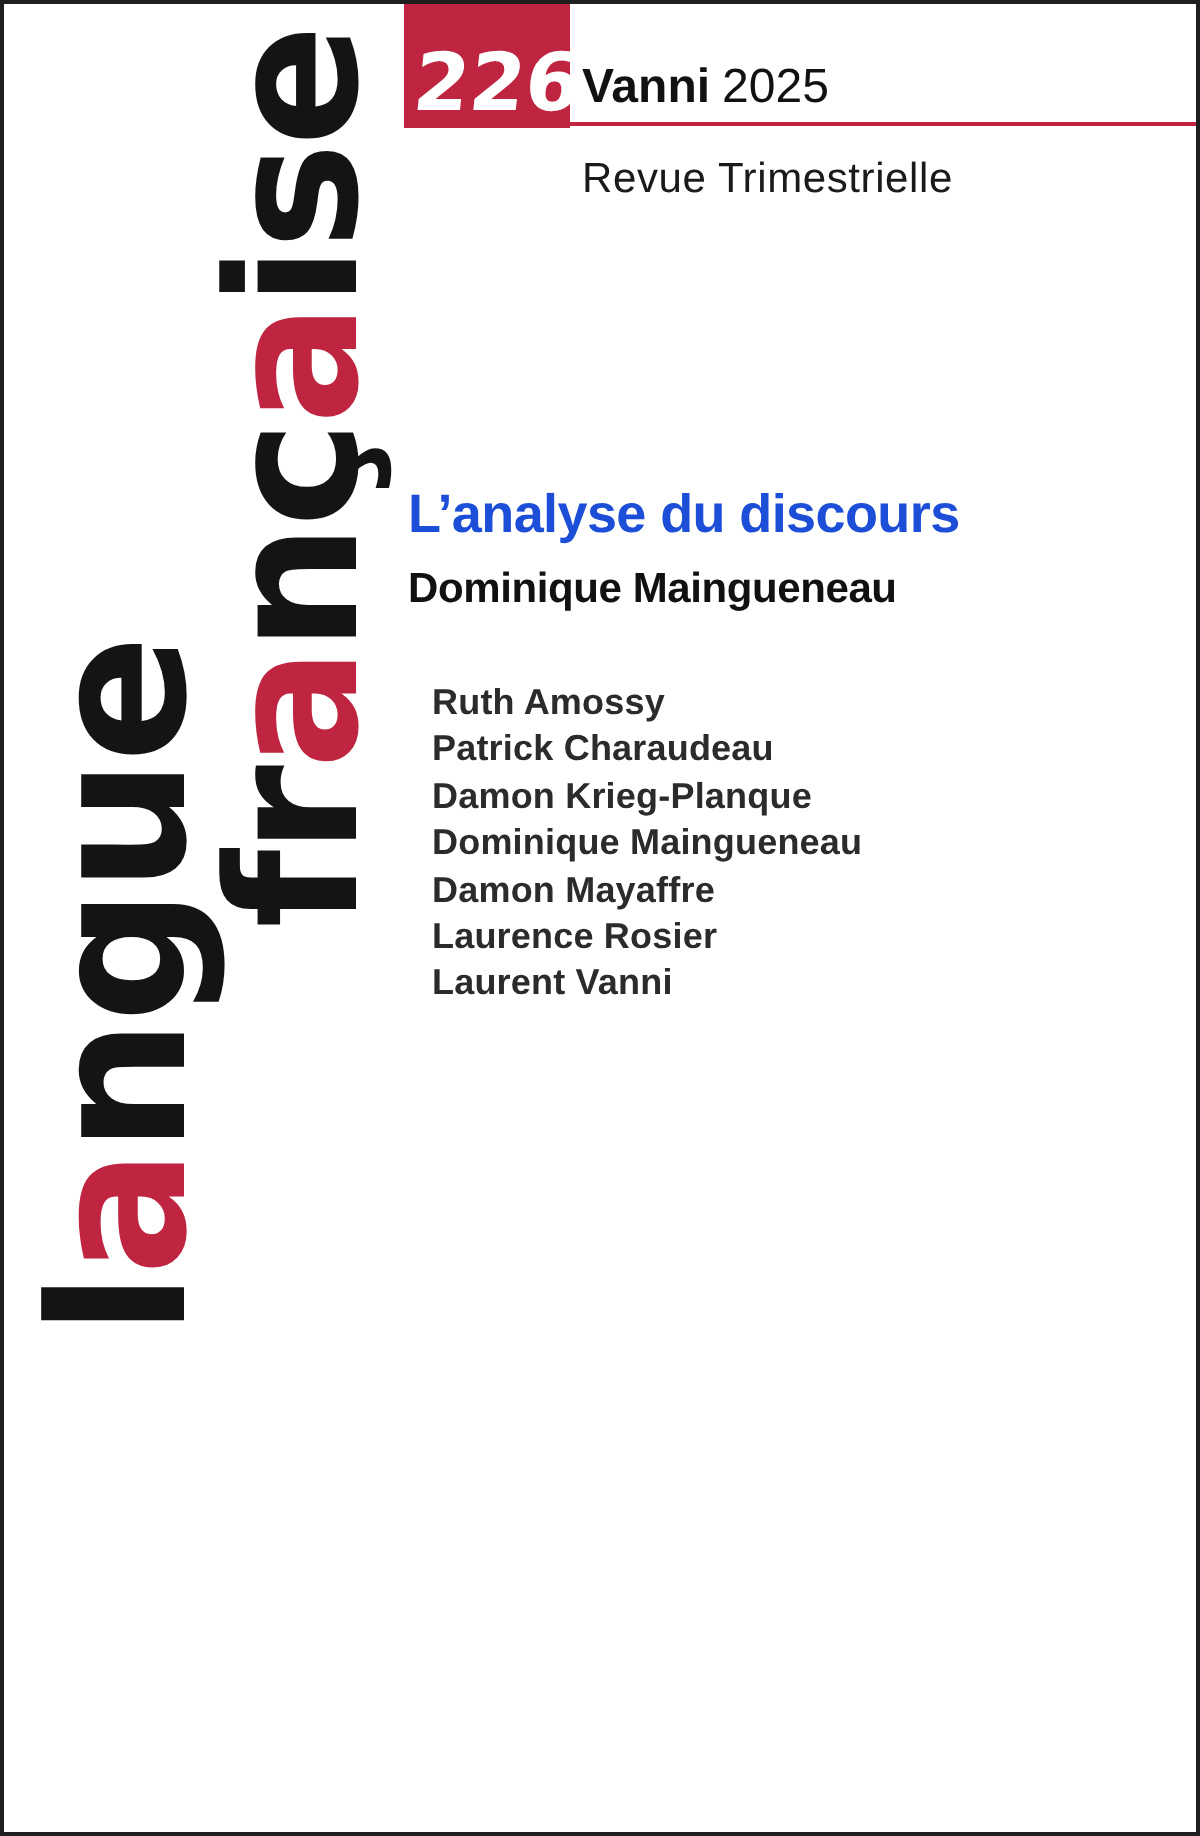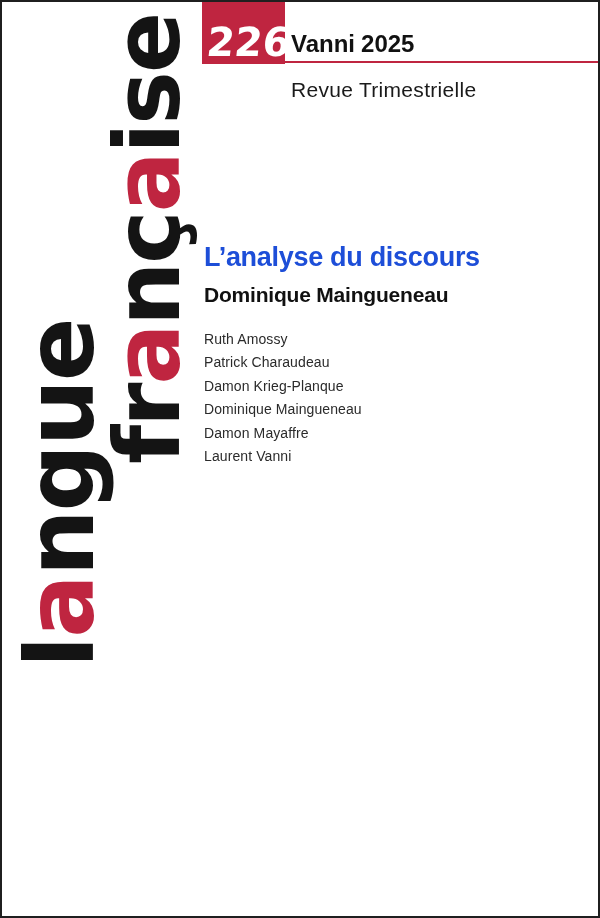"2025" .issue-date .year { font-weight: 700 -> 400 }
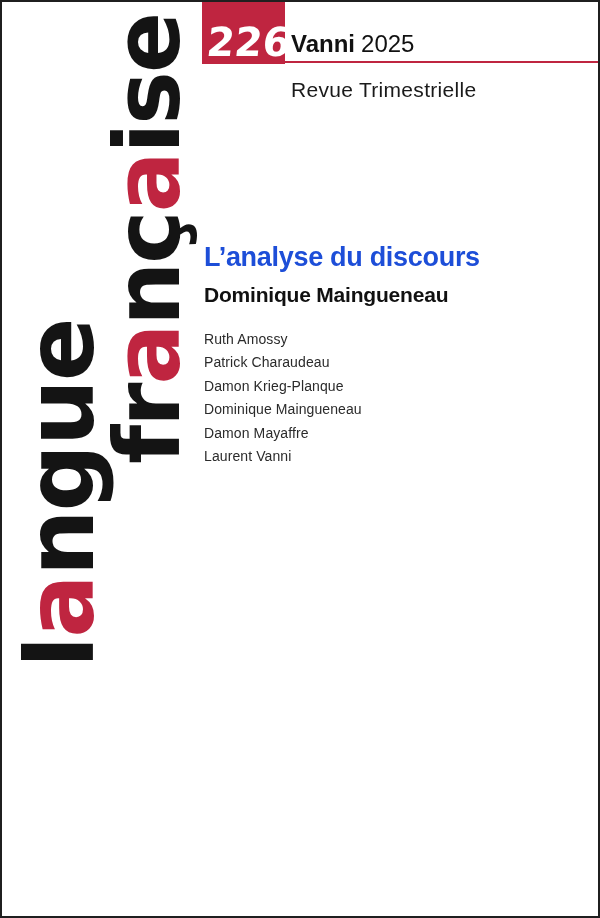"Ruth Amossy" .contributors { font-size: 14px -> 18px; font-weight: 400 -> 700; margin: 0 -> 12px }
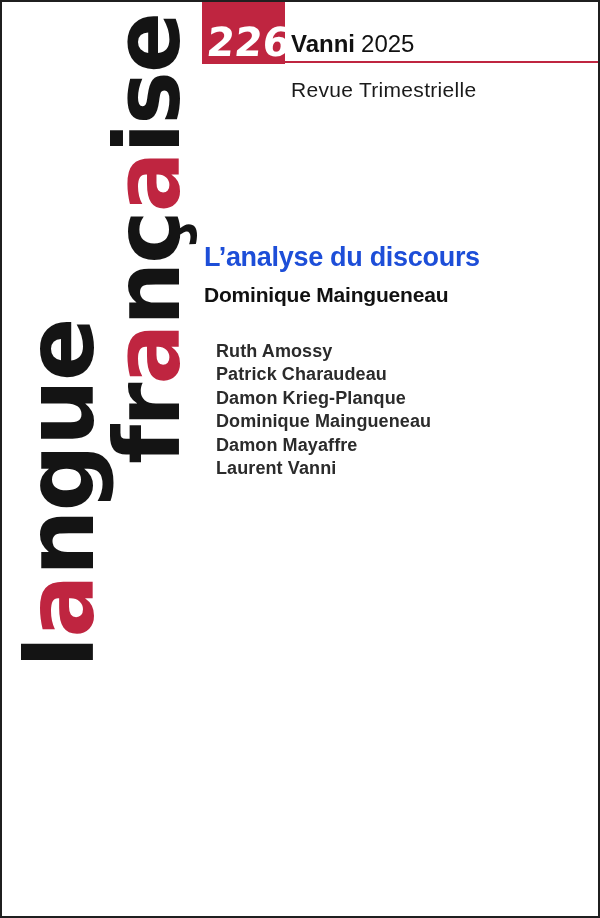"Laurence Rosier" li { html: none -> <li>Laurence Rosier</li> }
